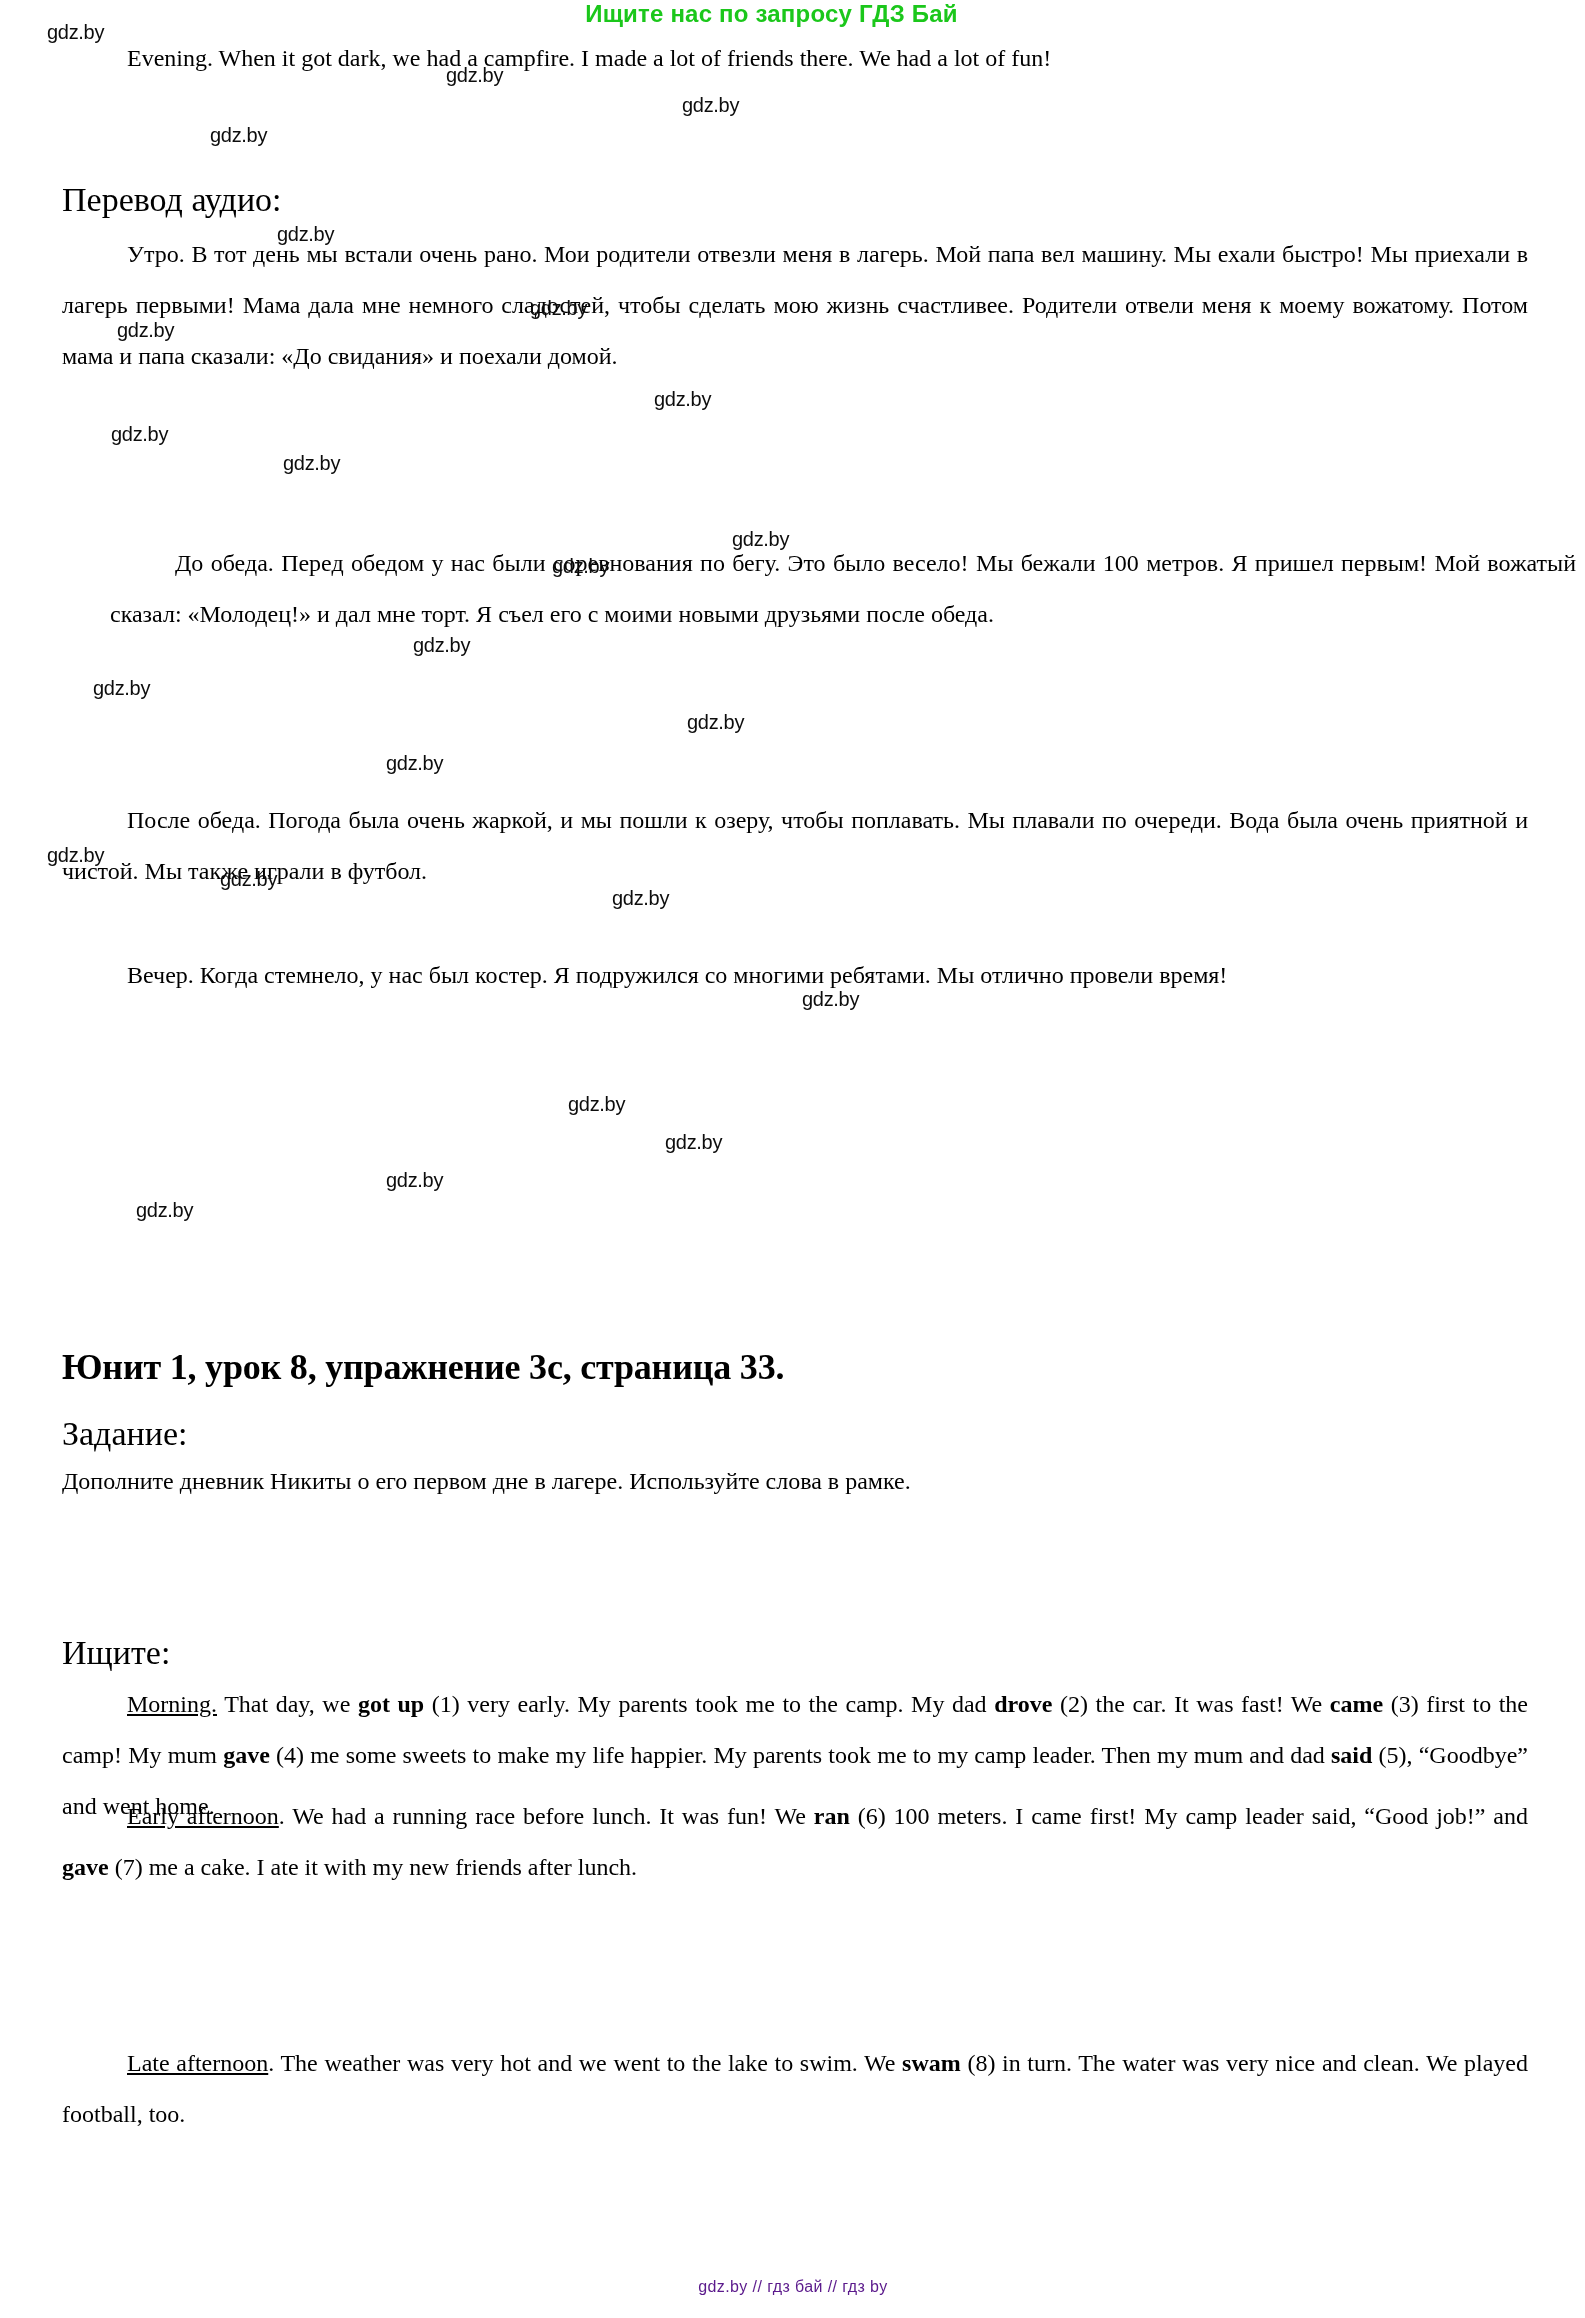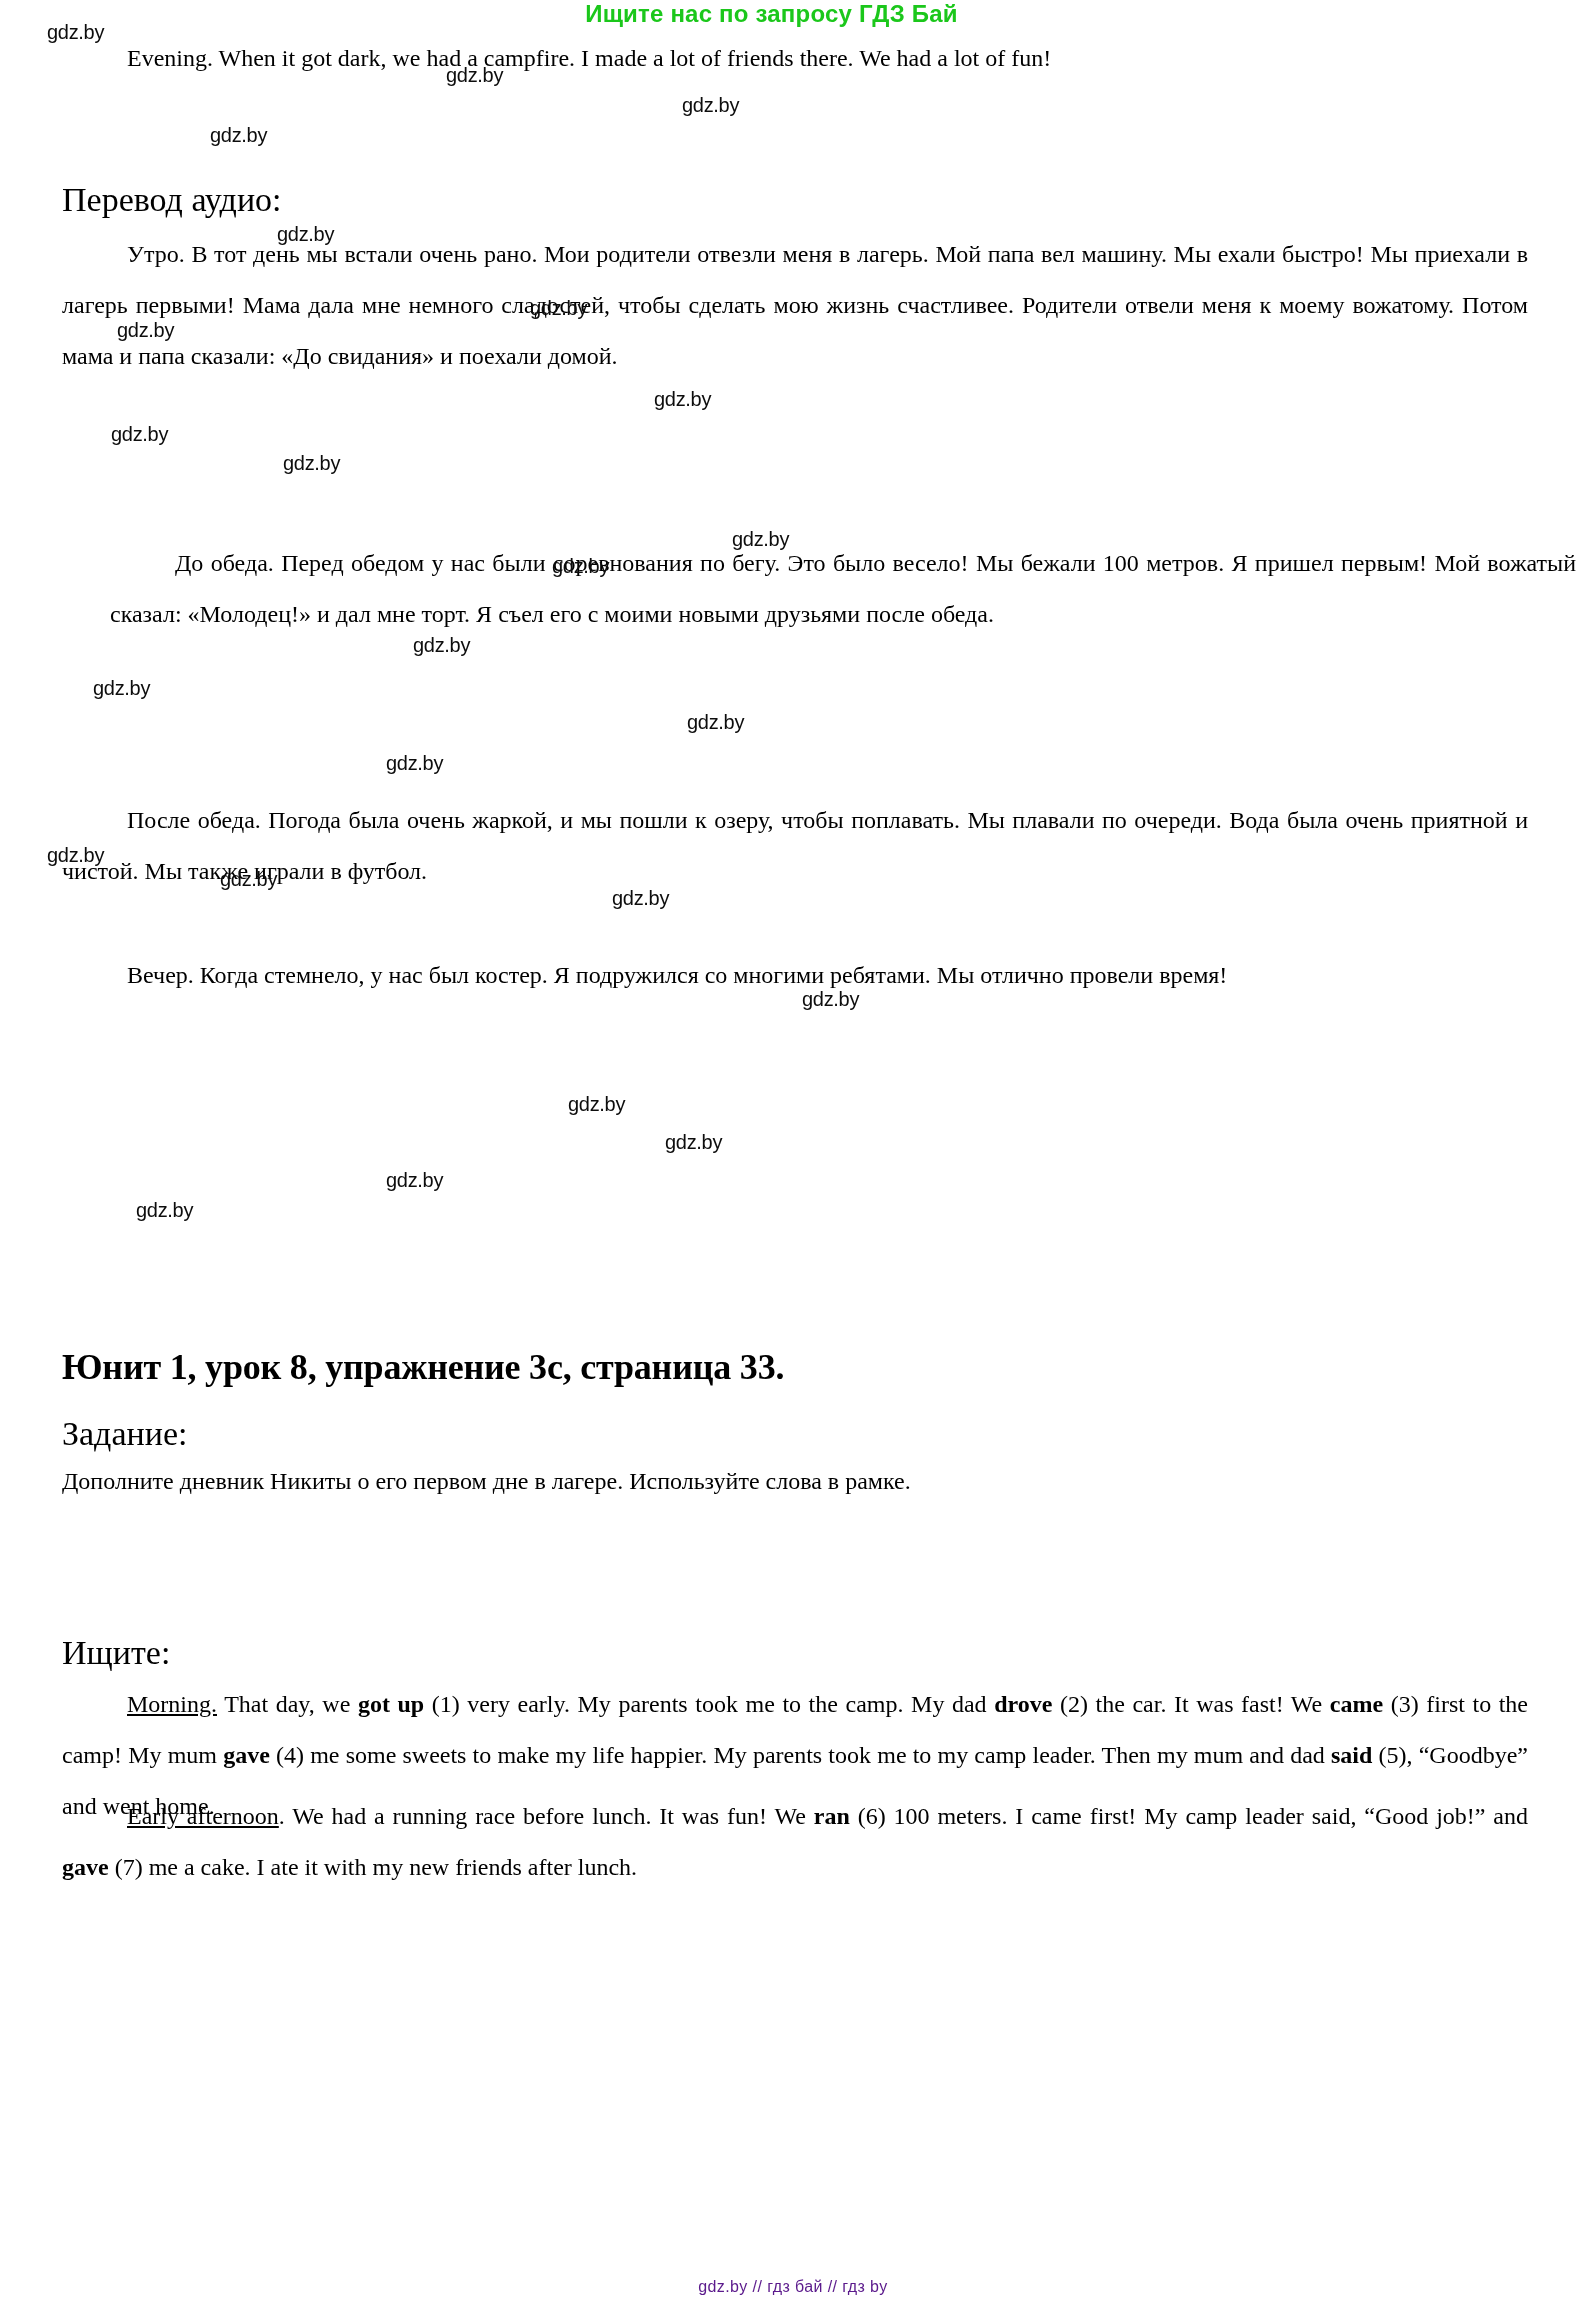"Late afternoon. The weather was" div.para { html: none -> <div><u>Late afternoon</u><span>. The weather was very hot and we went to the lake to swim. We </span><b>swam</b><span> (8) in turn. The water was very nice and clean. We played football, too.</span></div> }
